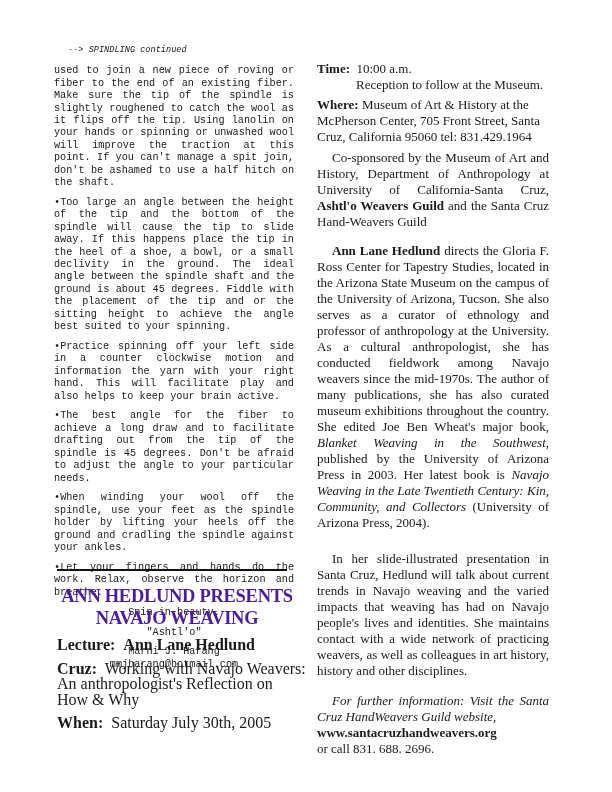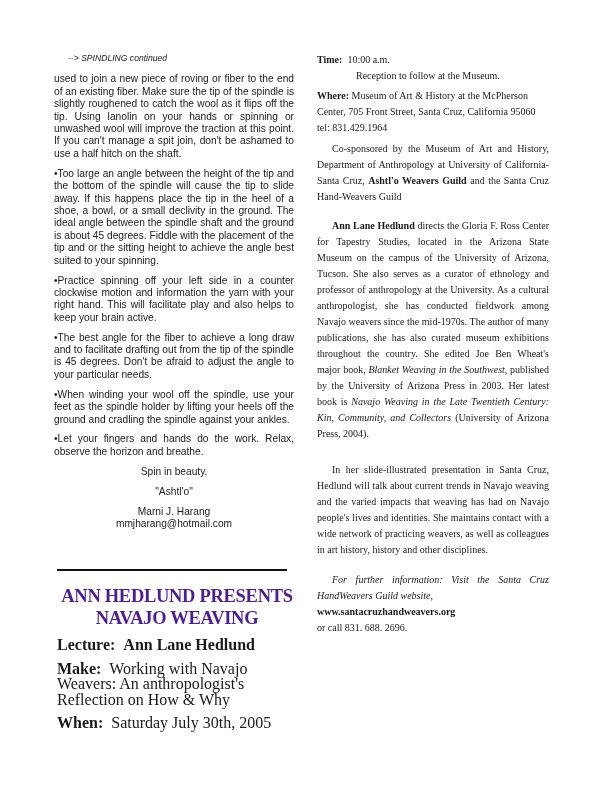"--> SPINDLING continued" .left-col { font-family: Liberation Sans, sans-serif -> Liberation Mono, monospace; top: 52px -> 44px }
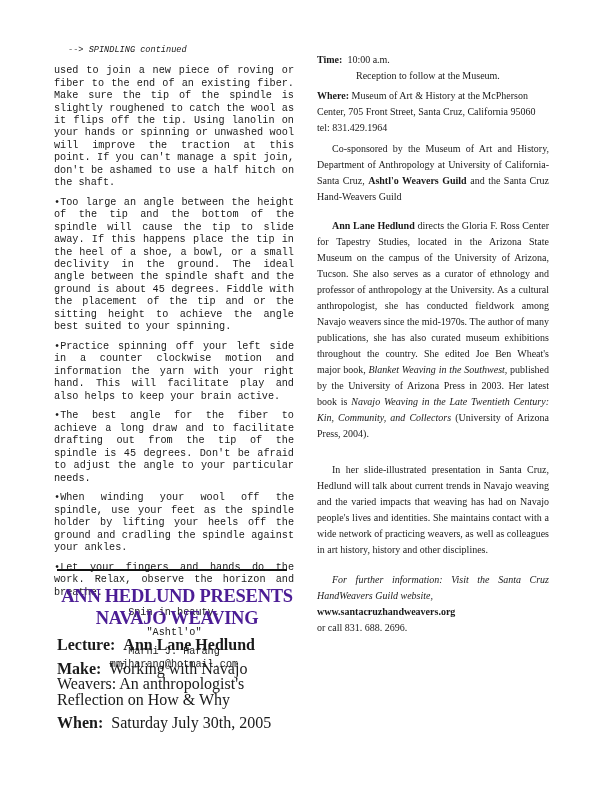"Time: 10:00 a.m." .right-col { font-size: 10px -> 13px; top: 52px -> 61px }
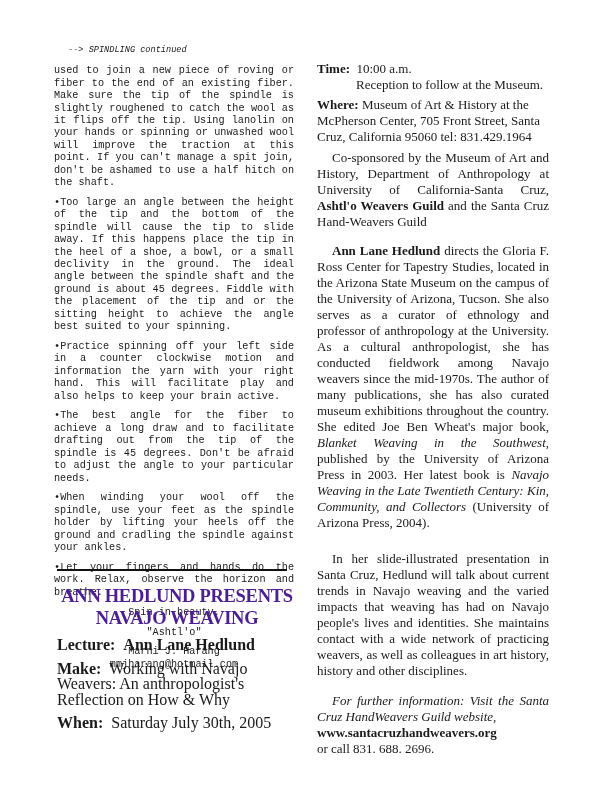"Make:" span.lbl { text: Make -> Cruz }
